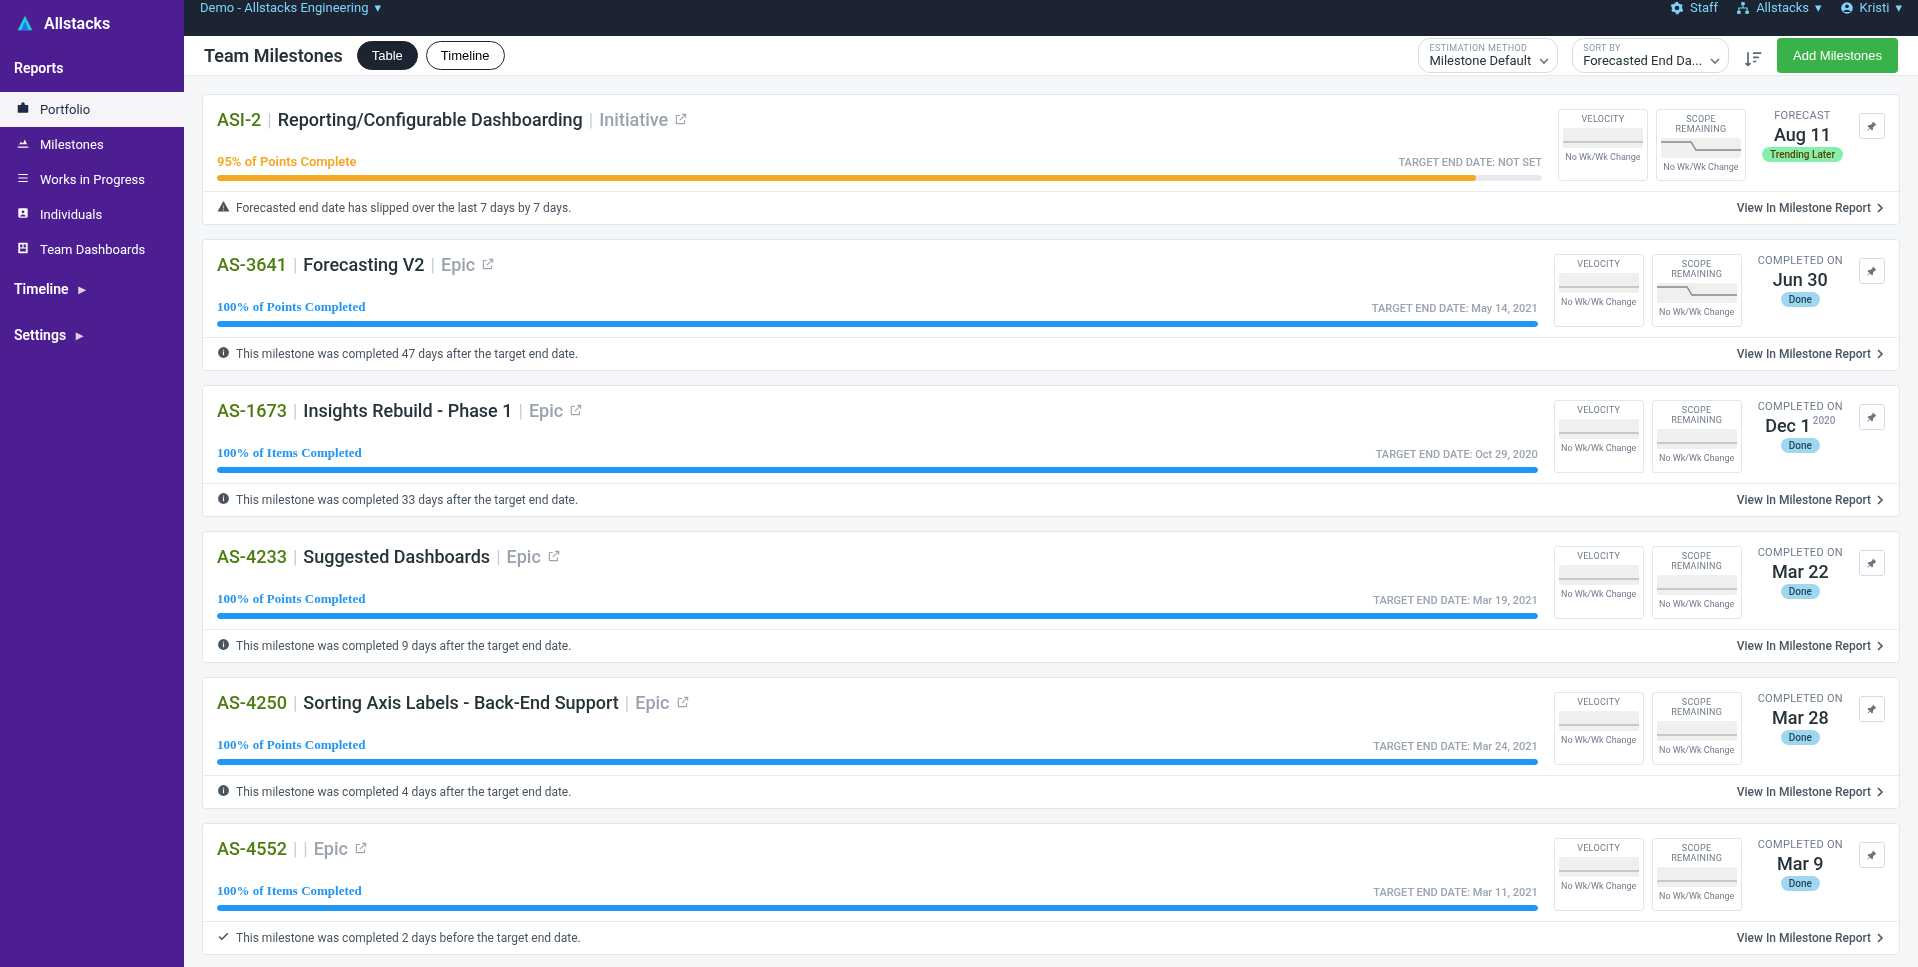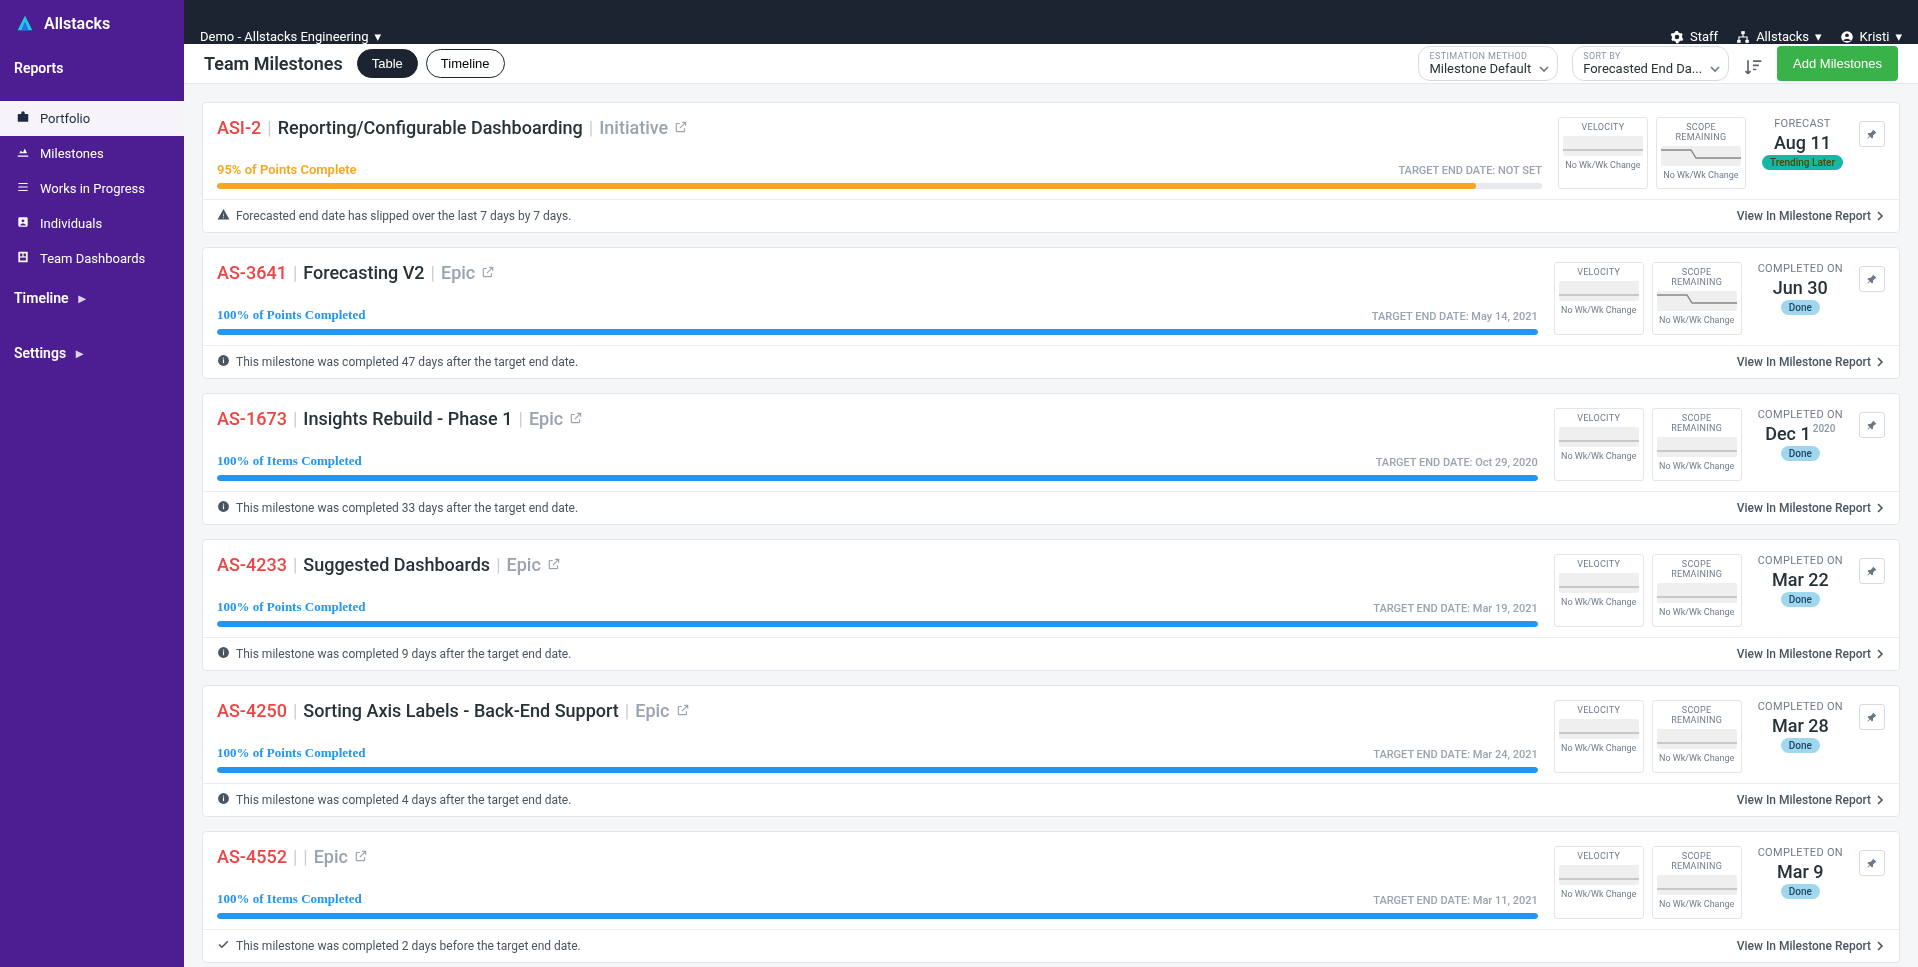"Demo - Allstacks Engineering" .topbar { align-items: flex-end -> flex-start; color: #ffffff -> #7dd3fc; height: 44px -> 36px }
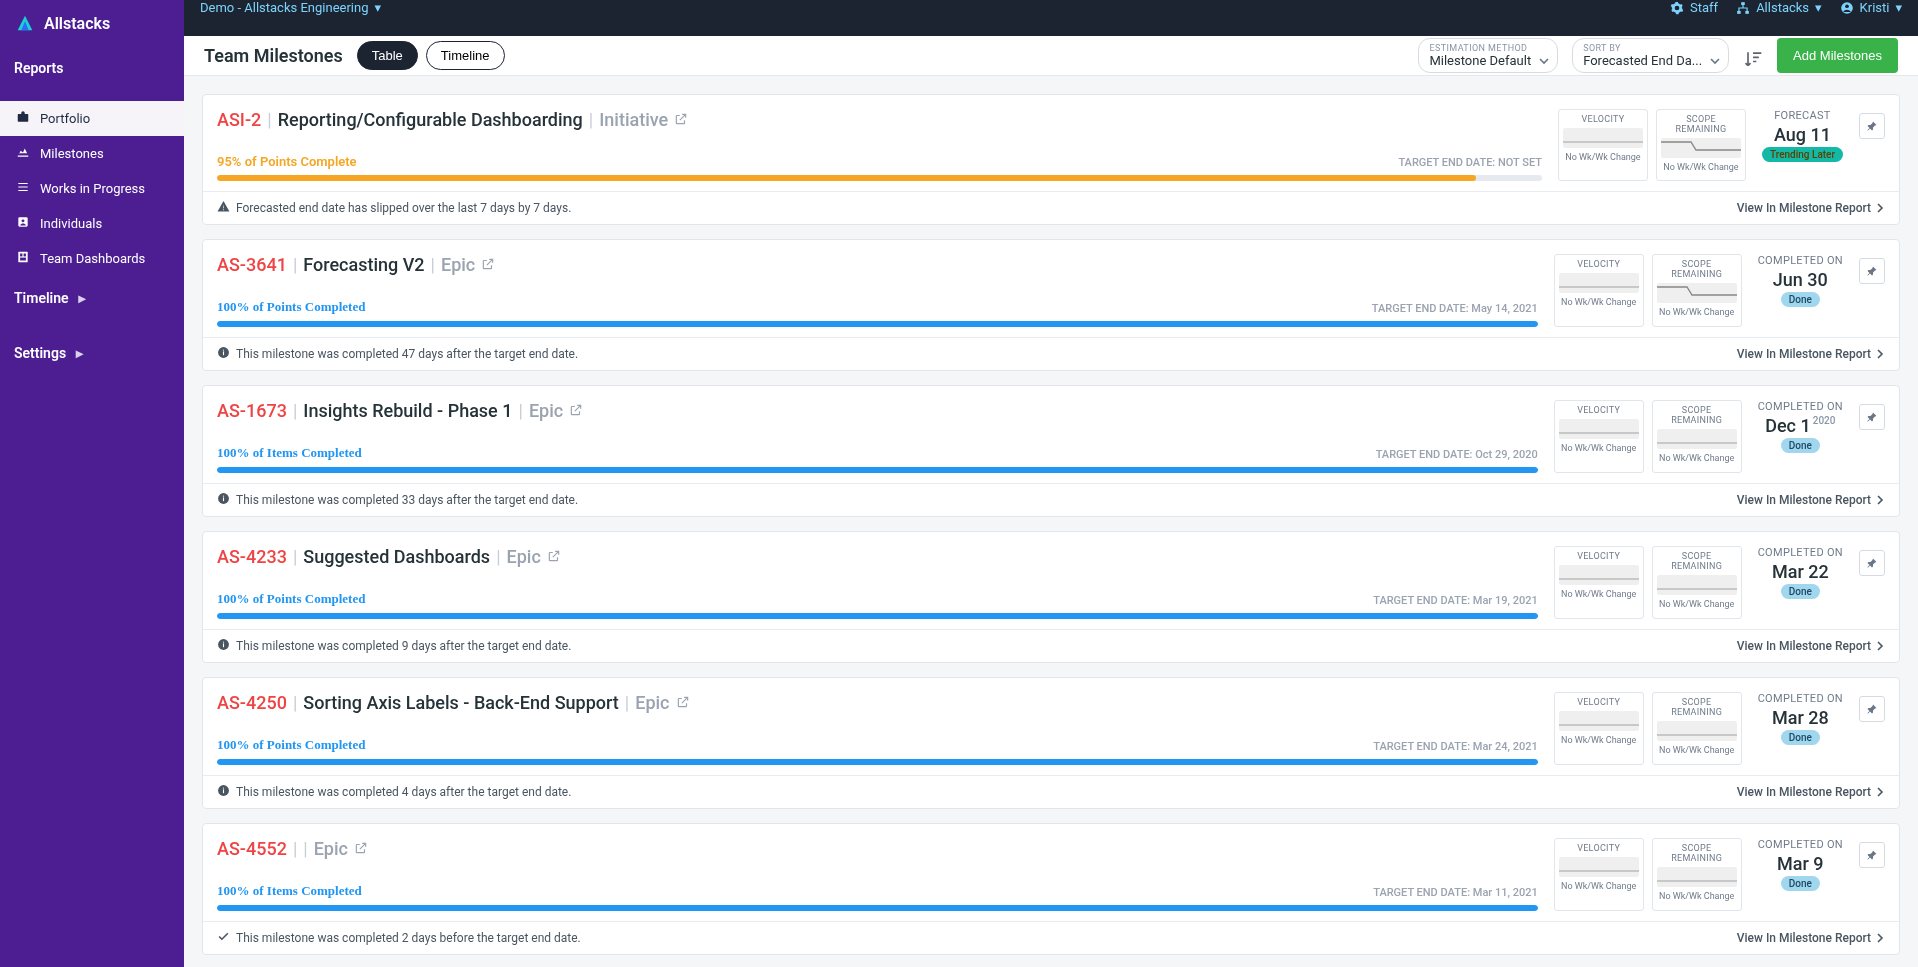"Reports" .side-section { padding: 14px 14px 25px -> 14px 14px 16px }
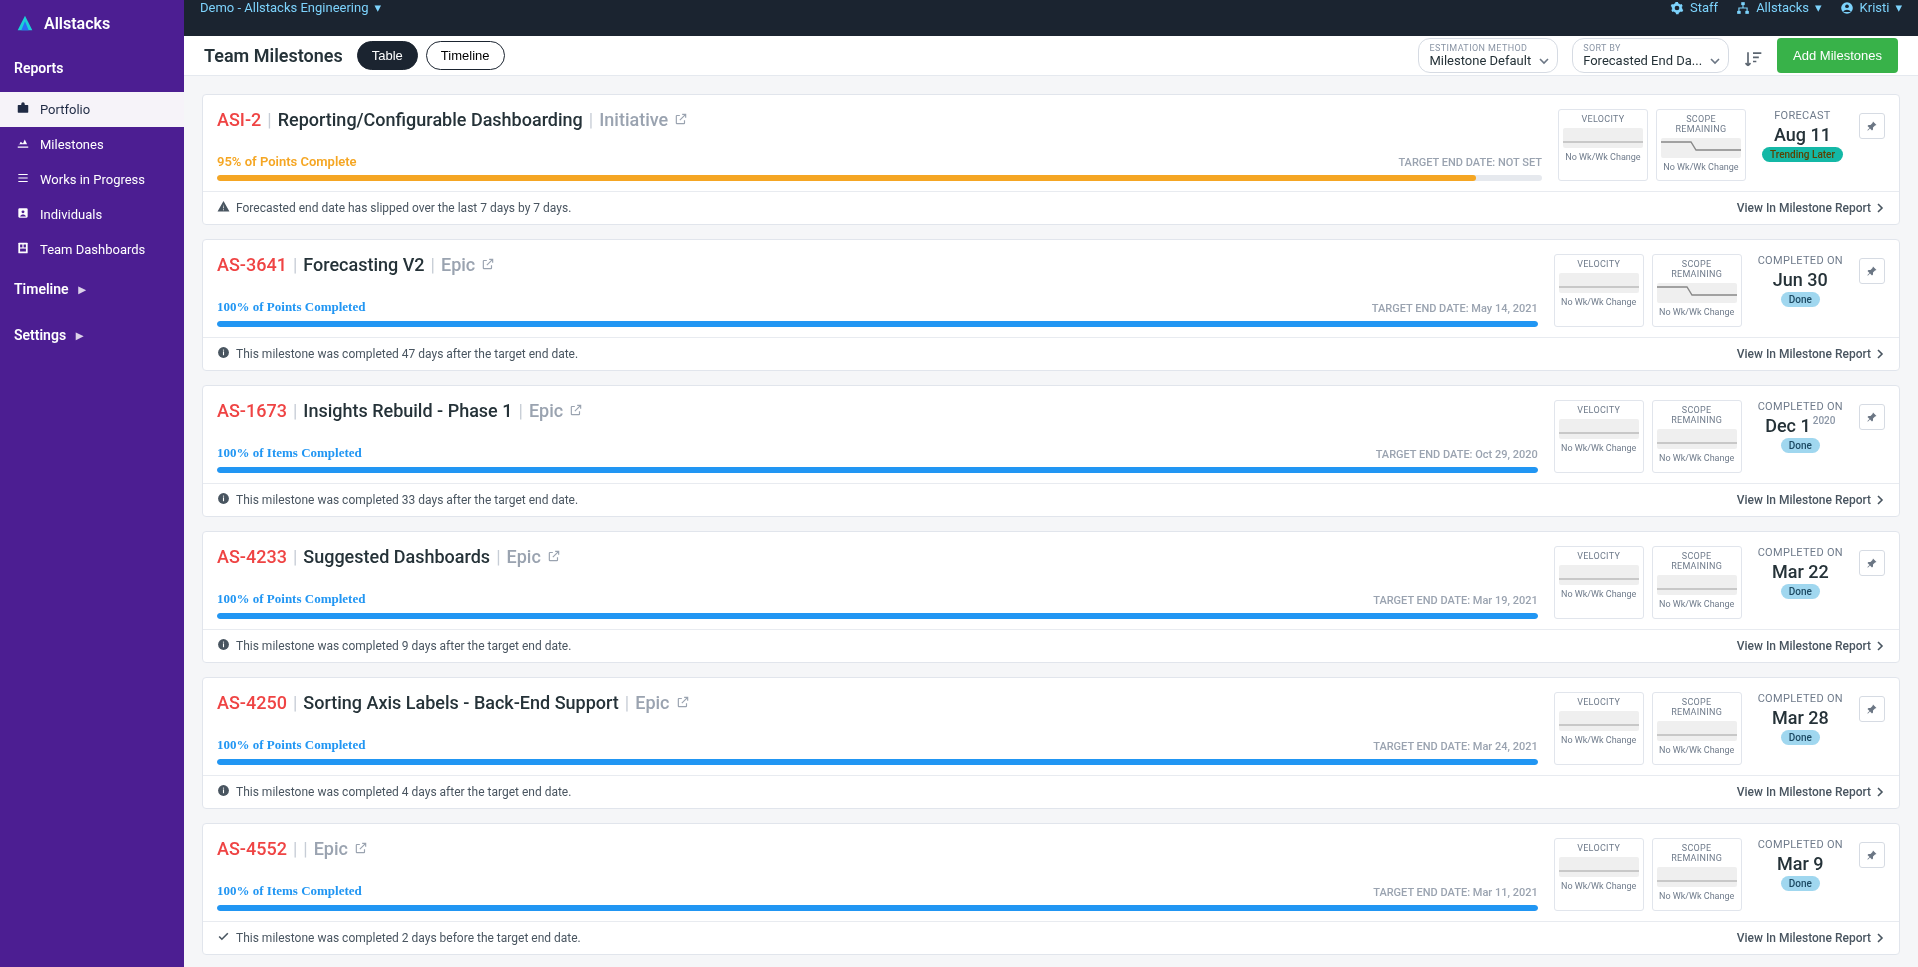"ASI-2" .issue-key { color: #ef4444 -> #4d7c0f }
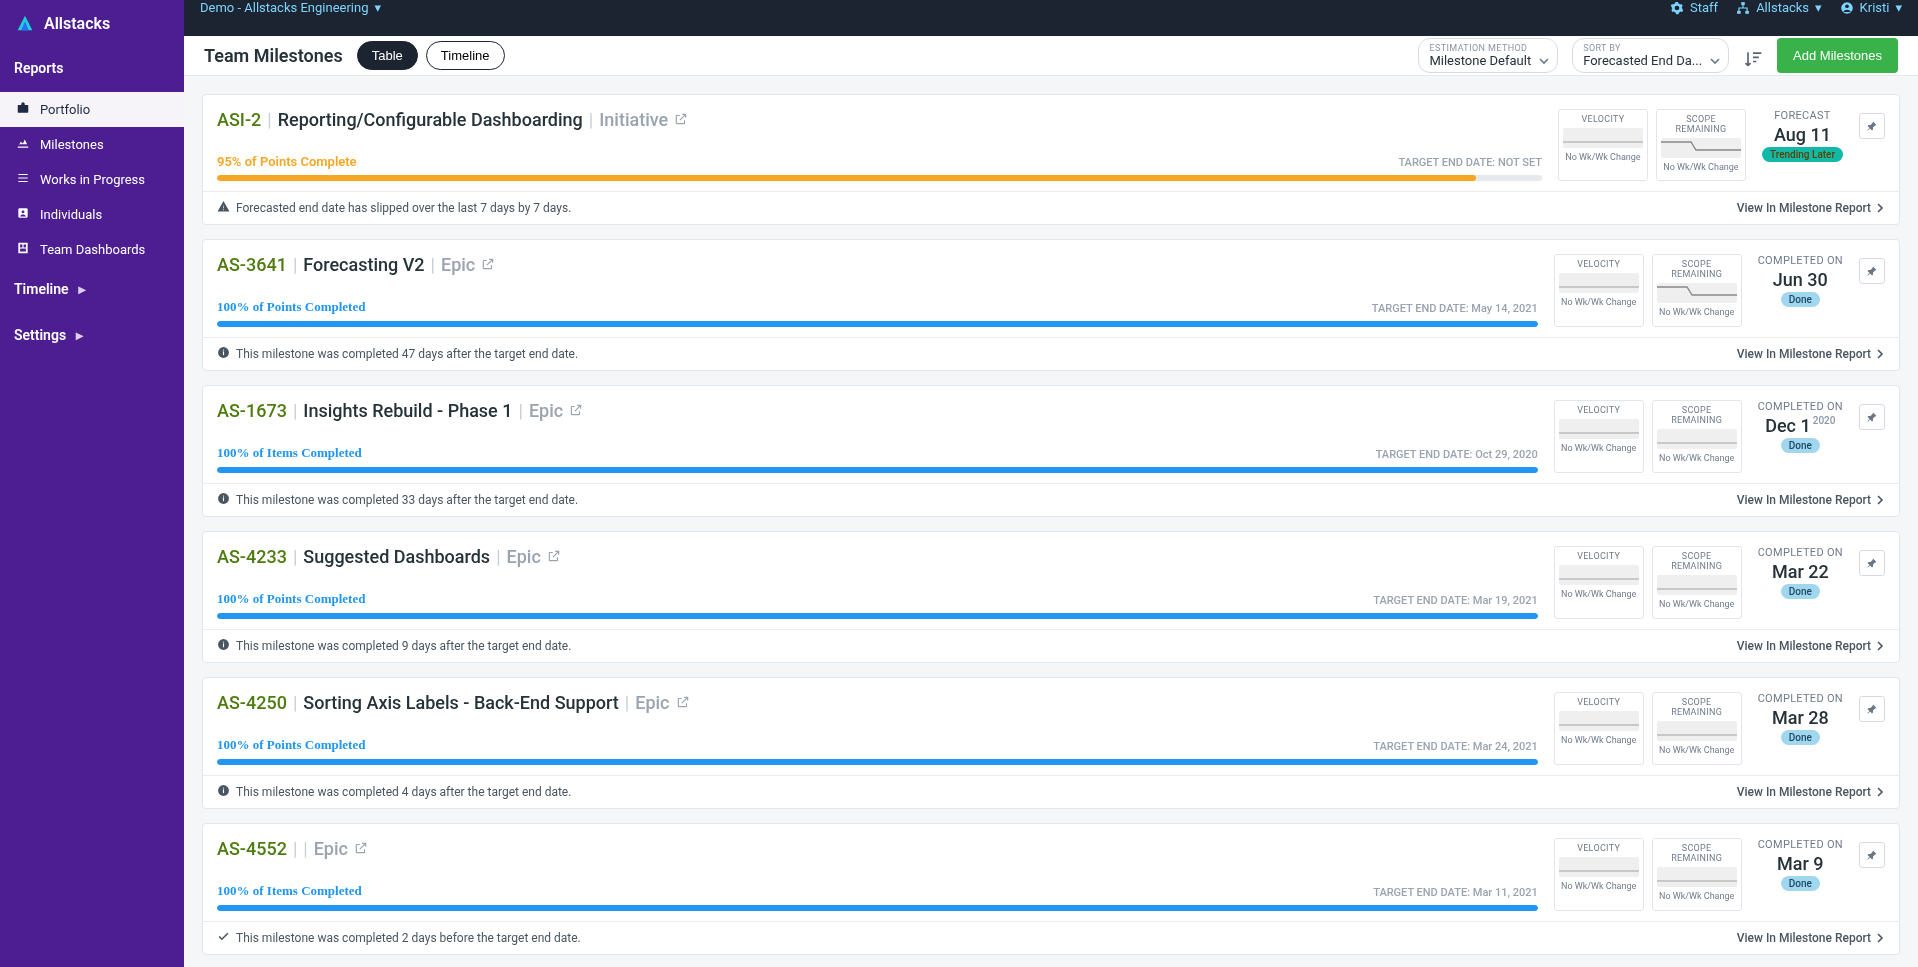"Trending Later" .pill-amber { background: #14b8a6 -> #86efac }
